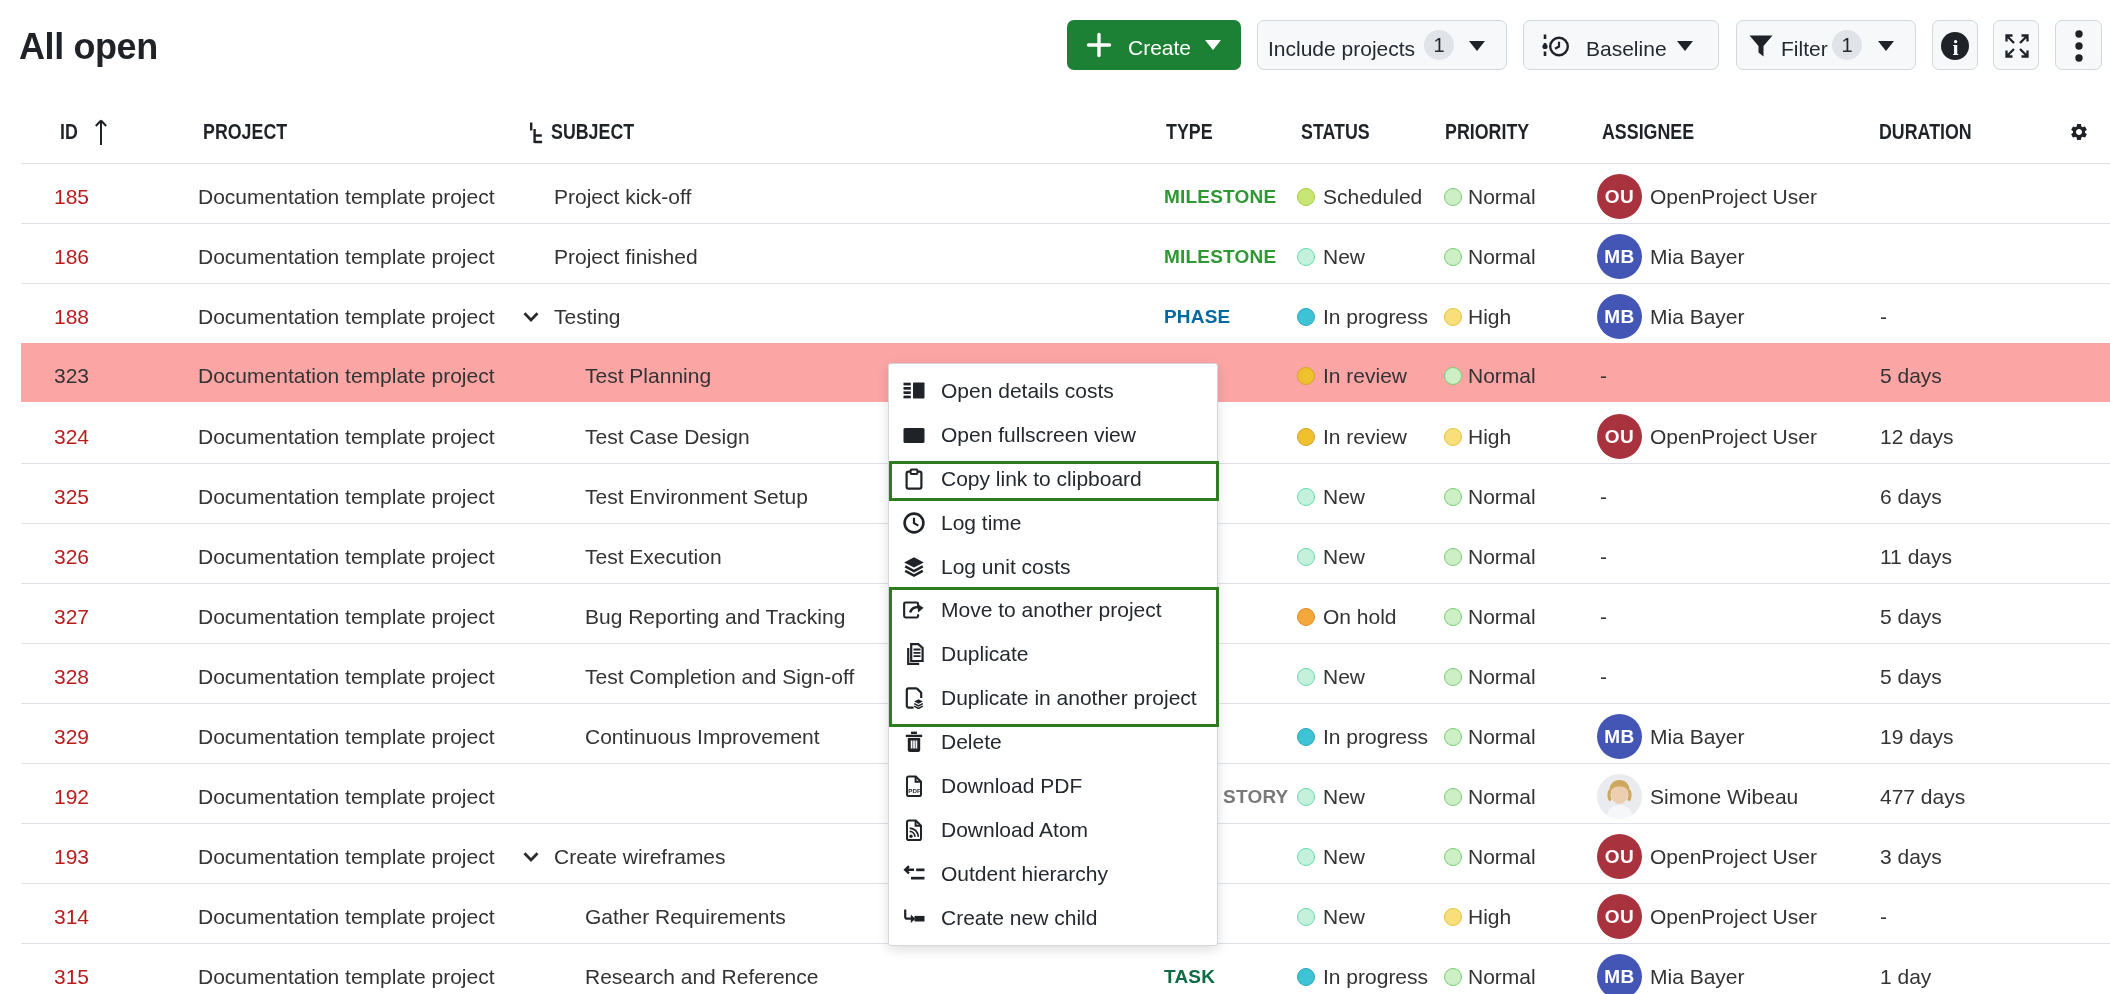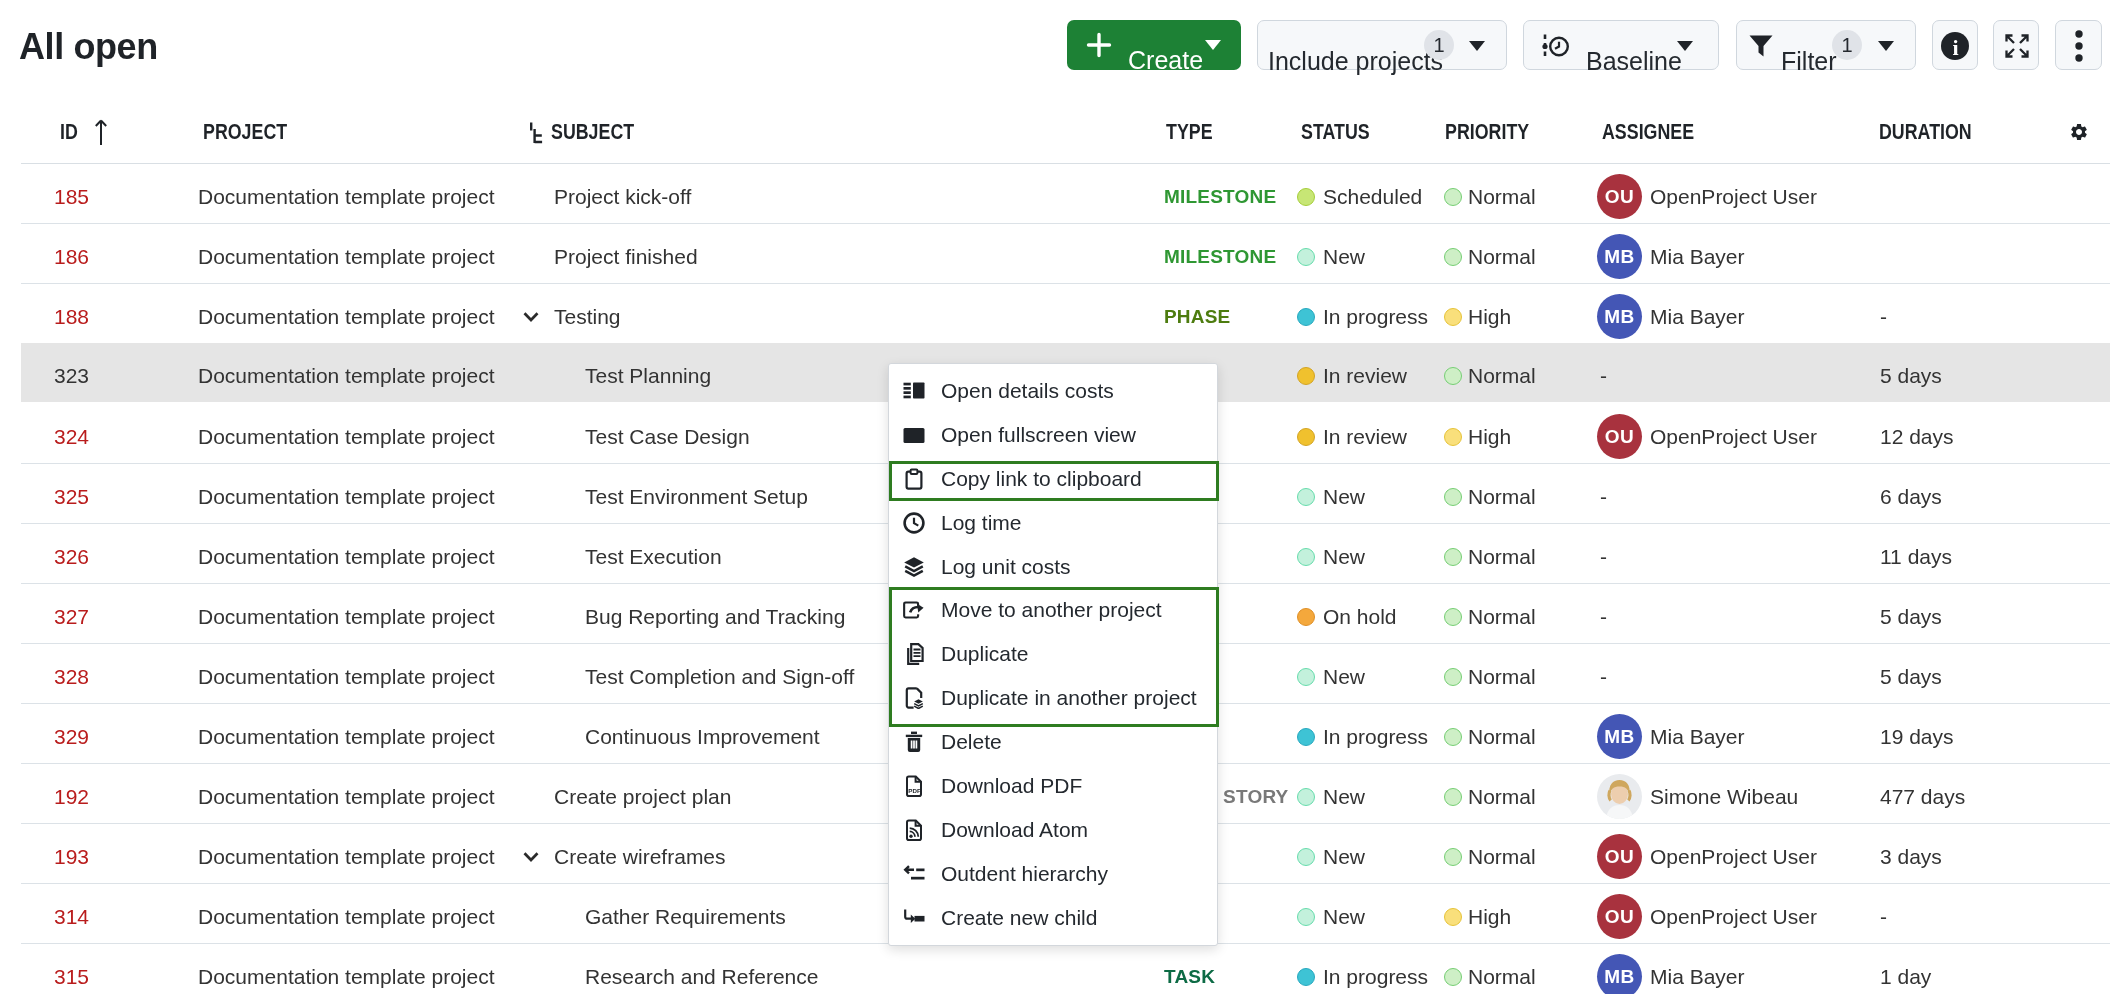"Create" .btn-label { font-size: 25px -> 21px; top: 16px -> 4px }
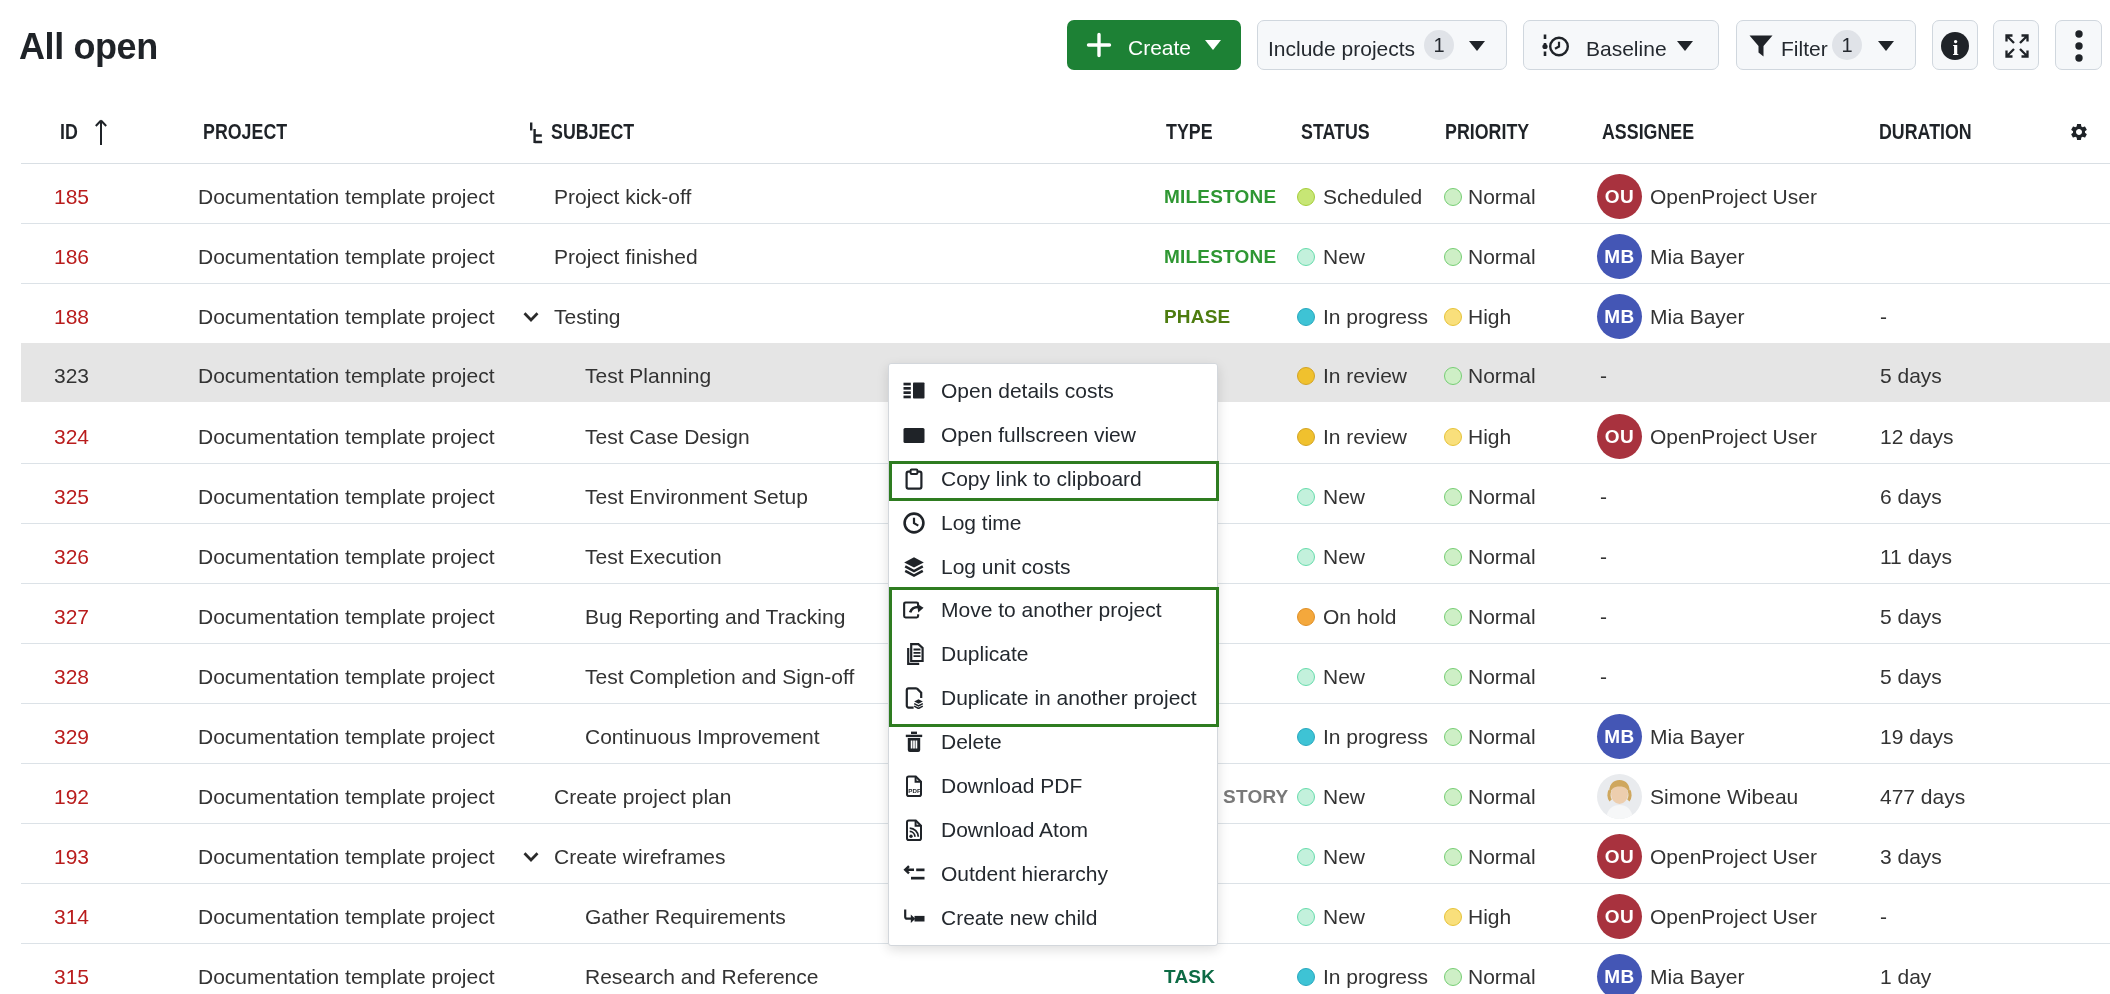"PHASE" .t-navy { color: #4d7c0f -> #0369a1 }
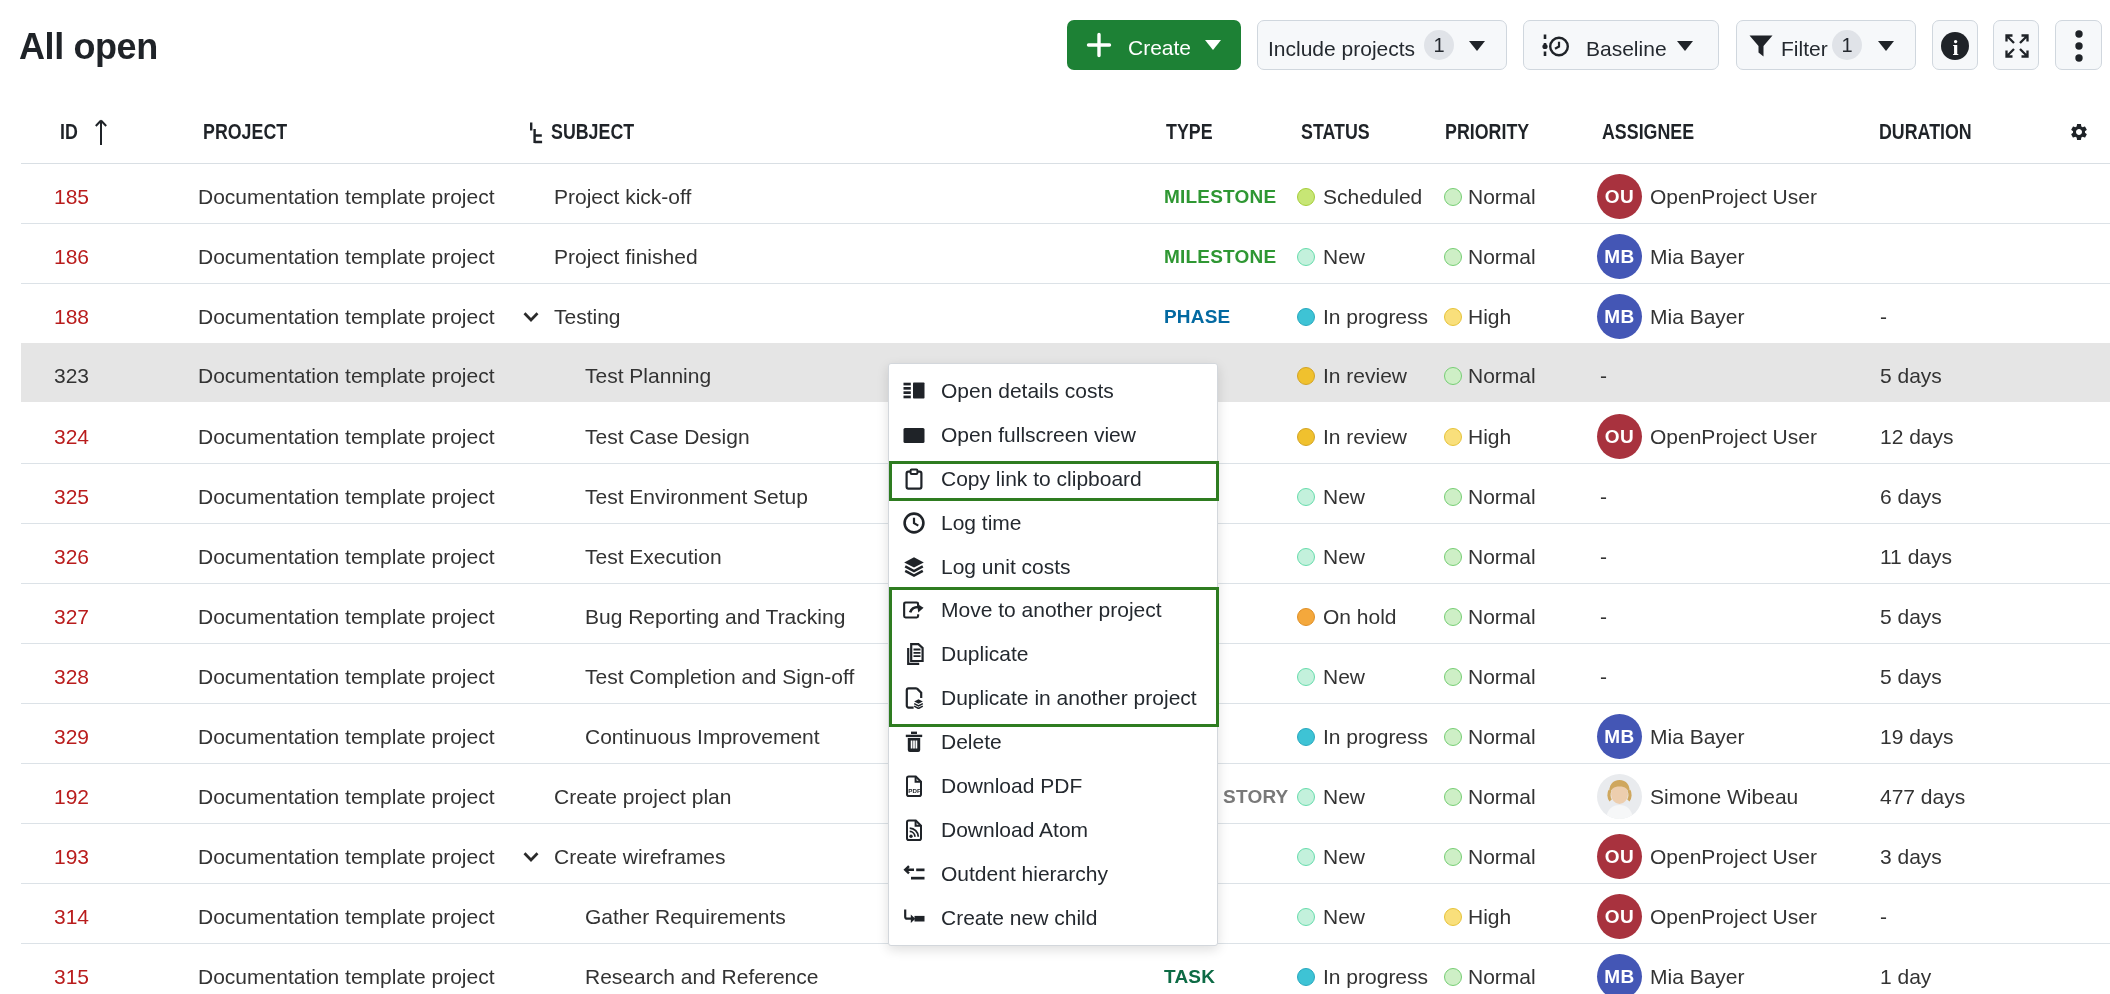"323" .row.sel { background: #e5e5e5 -> #fca5a5 }
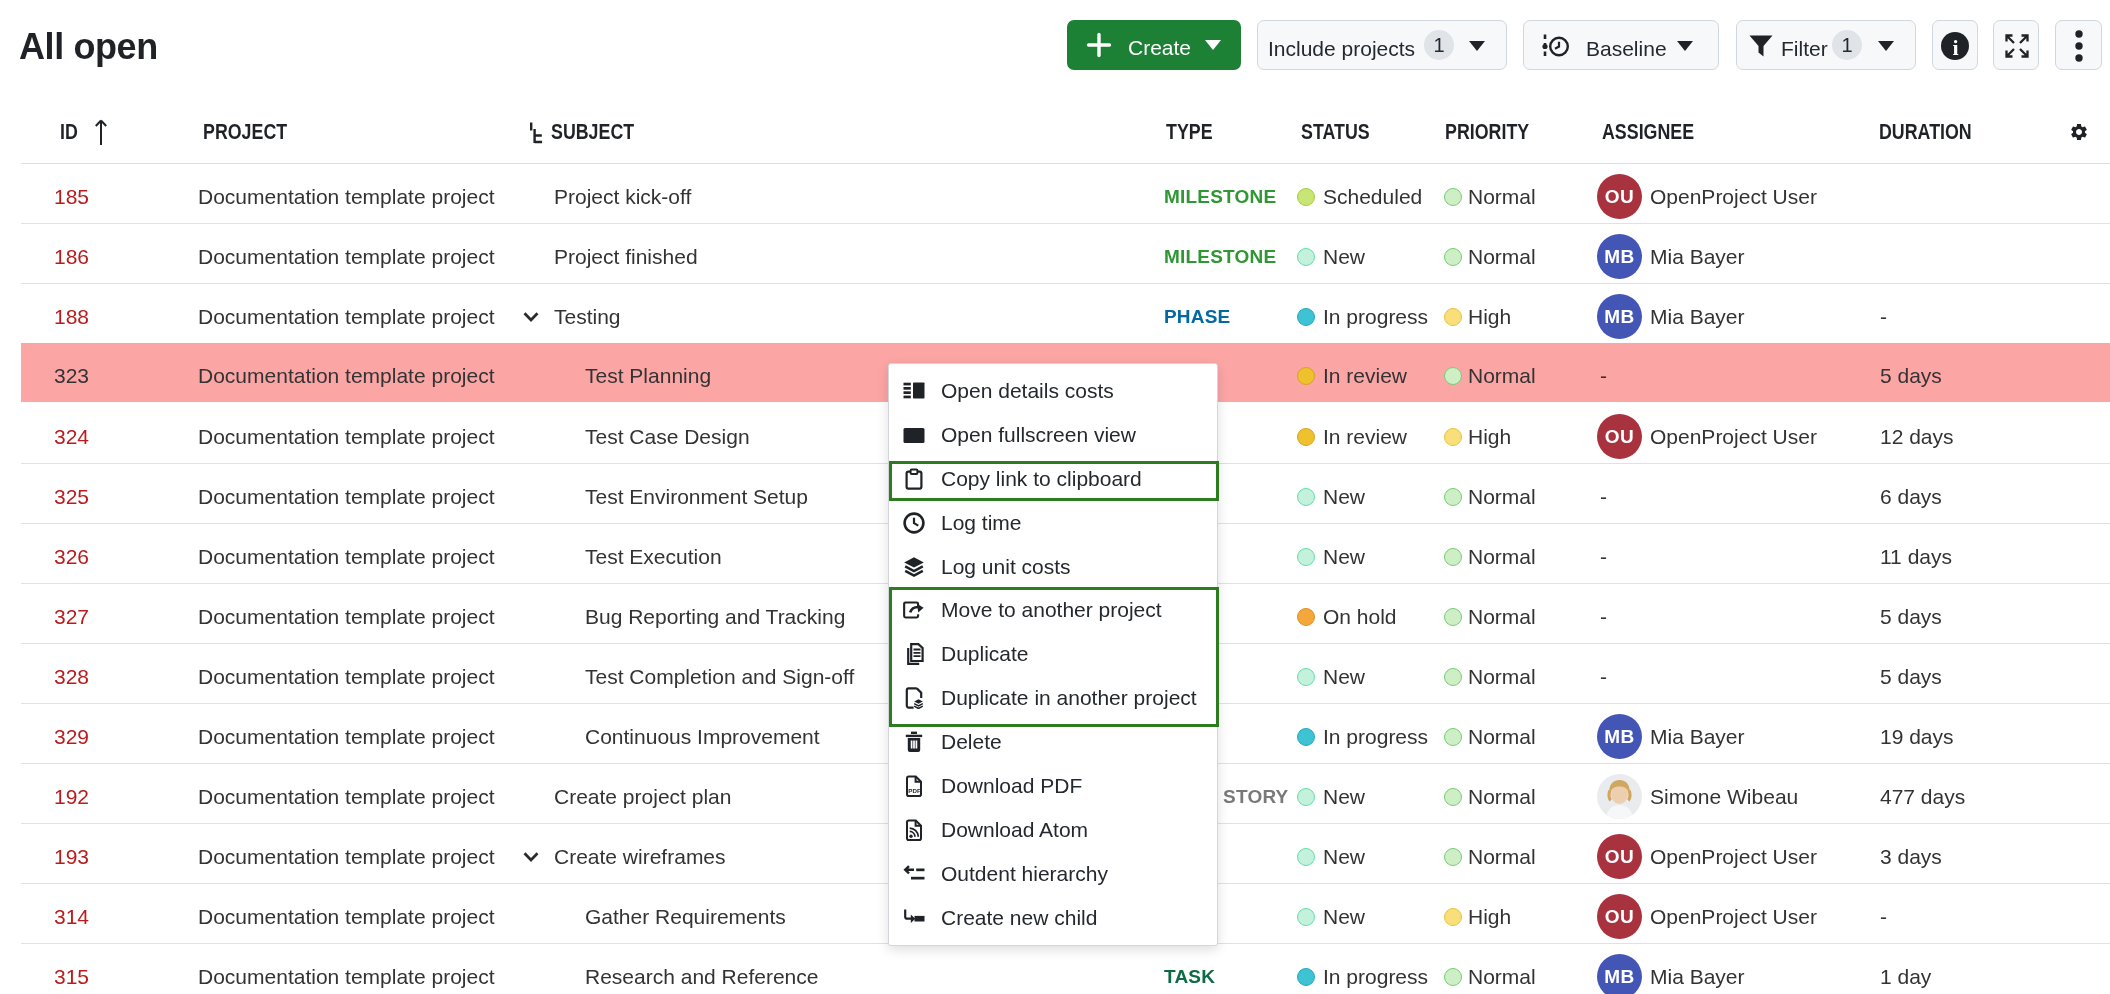"Create project plan" div.cell { html: <div>Create project plan</div> -> none }
